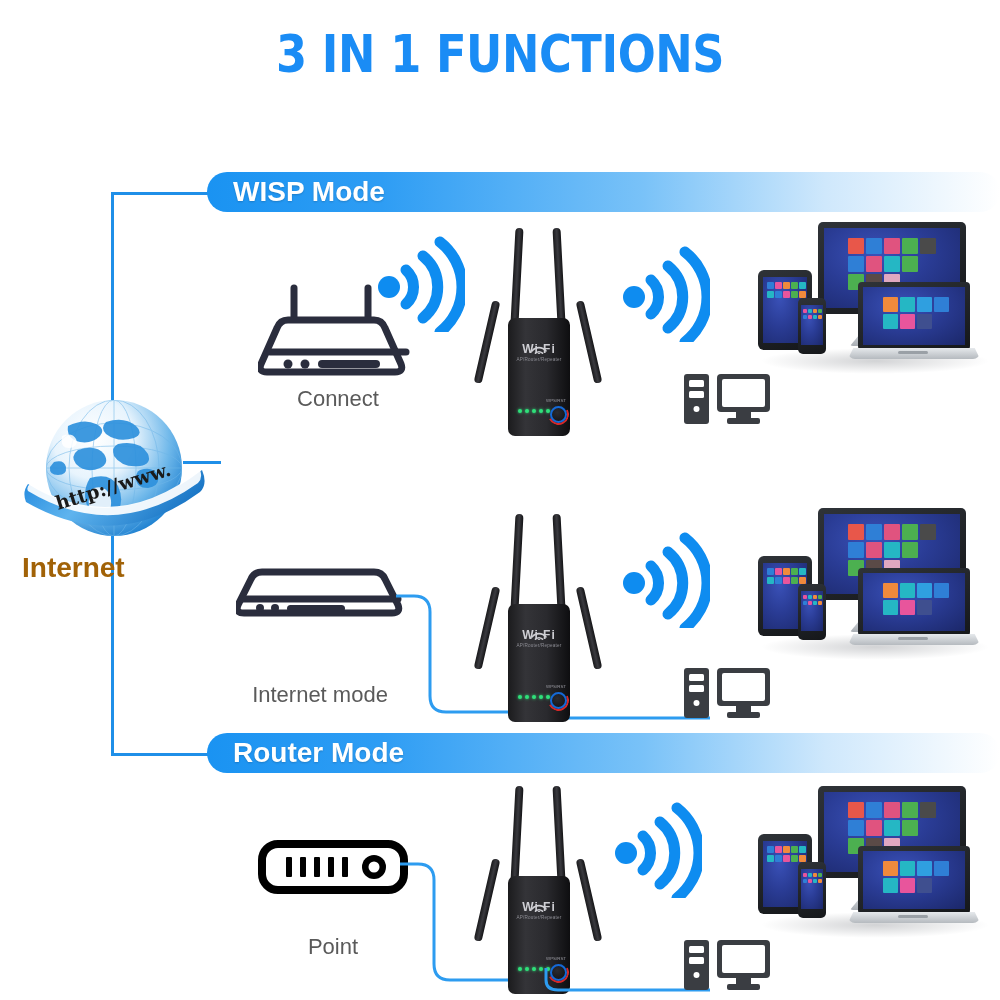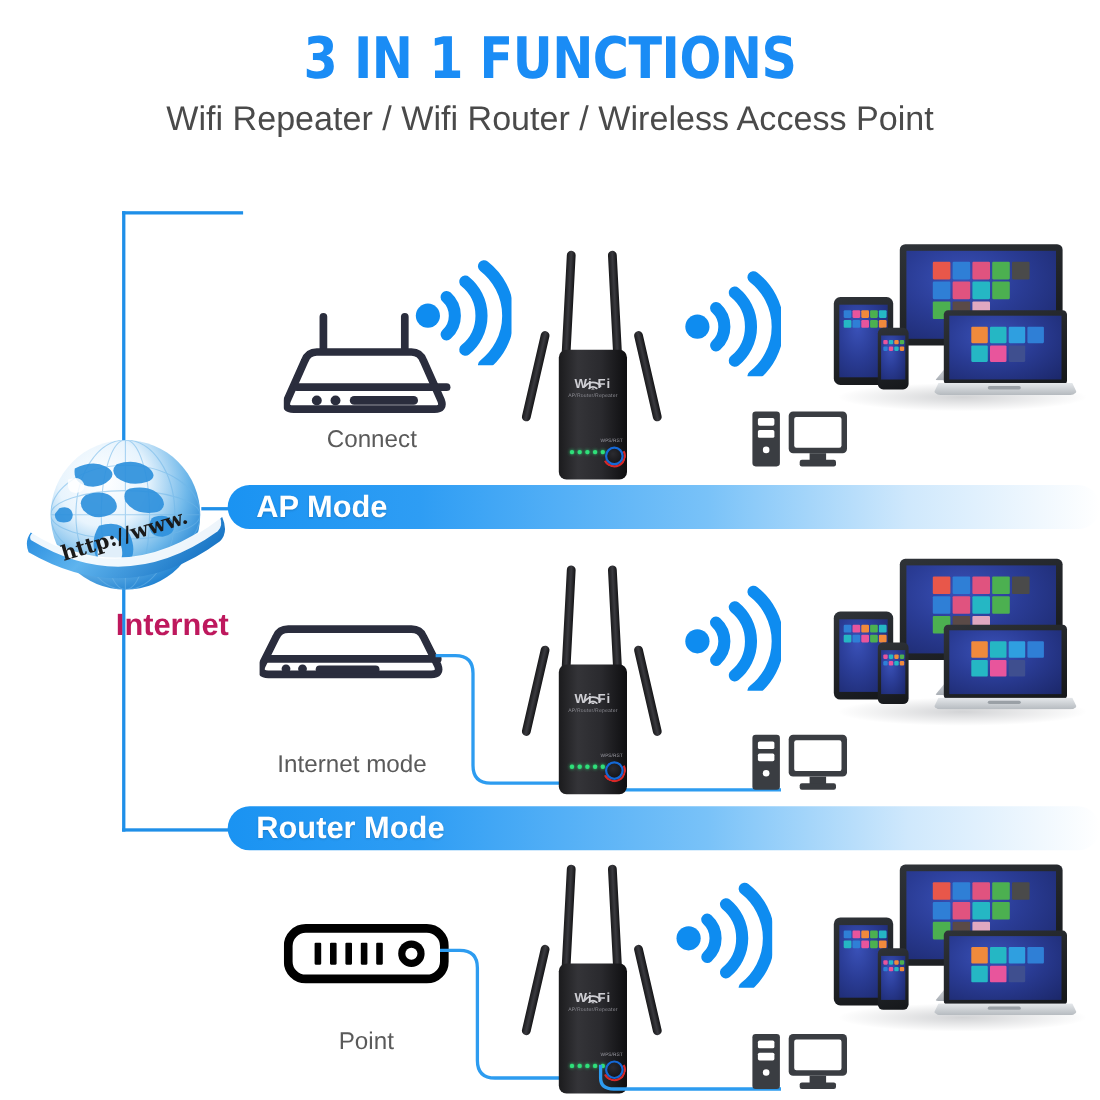"Wifi Repeater / Wifi Router" div.subtitle { html: <div>Wifi Repeater / Wifi Router / Wireless Access Point</div> -> none }
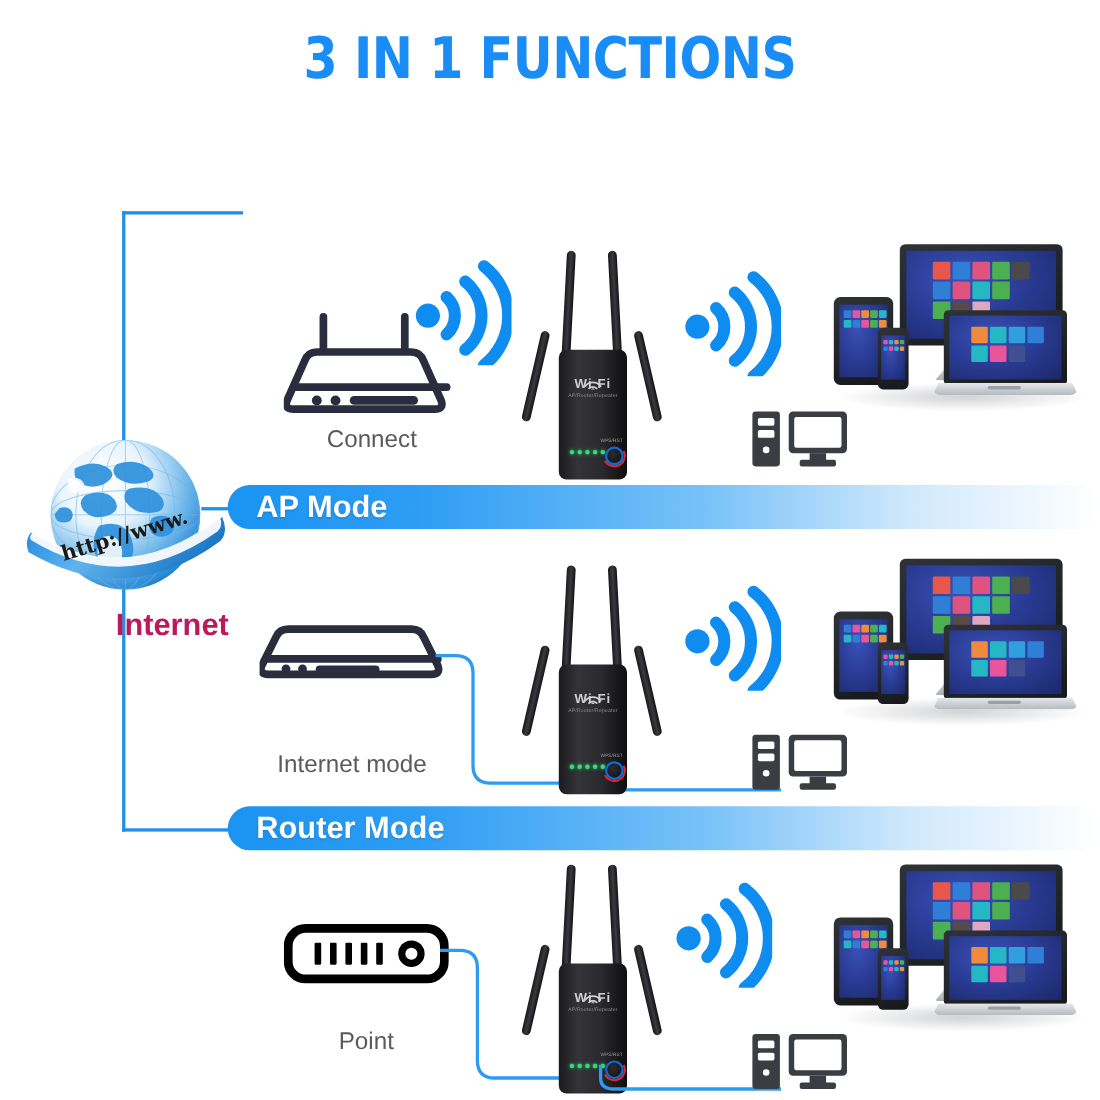"WISP Mode" div.badge { html: none -> <div> <span>WISP Mode</span> </div> }
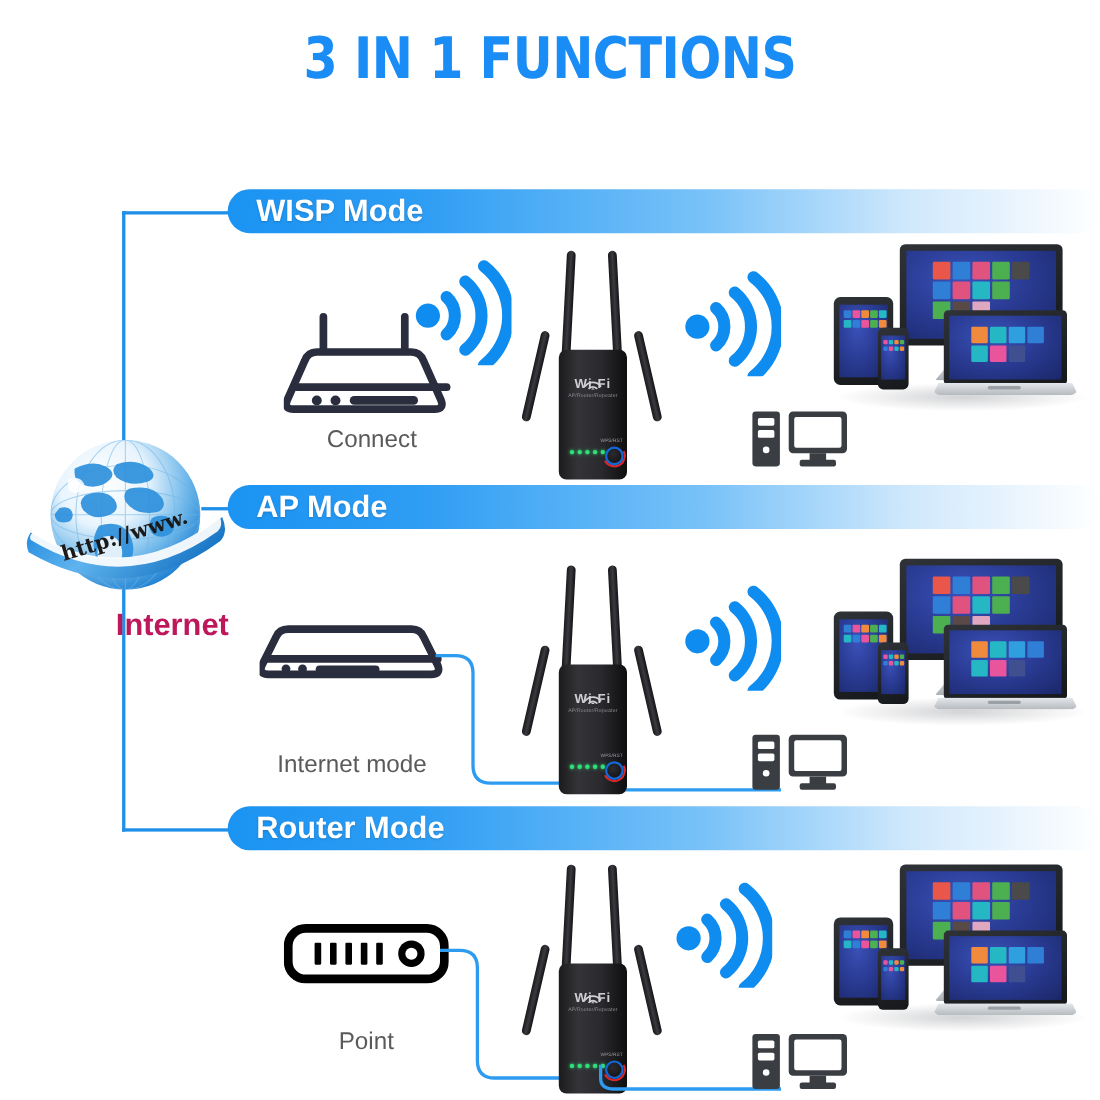"AP Mode" div.badge { html: <div> <span>AP Mode</span> </div> -> none }
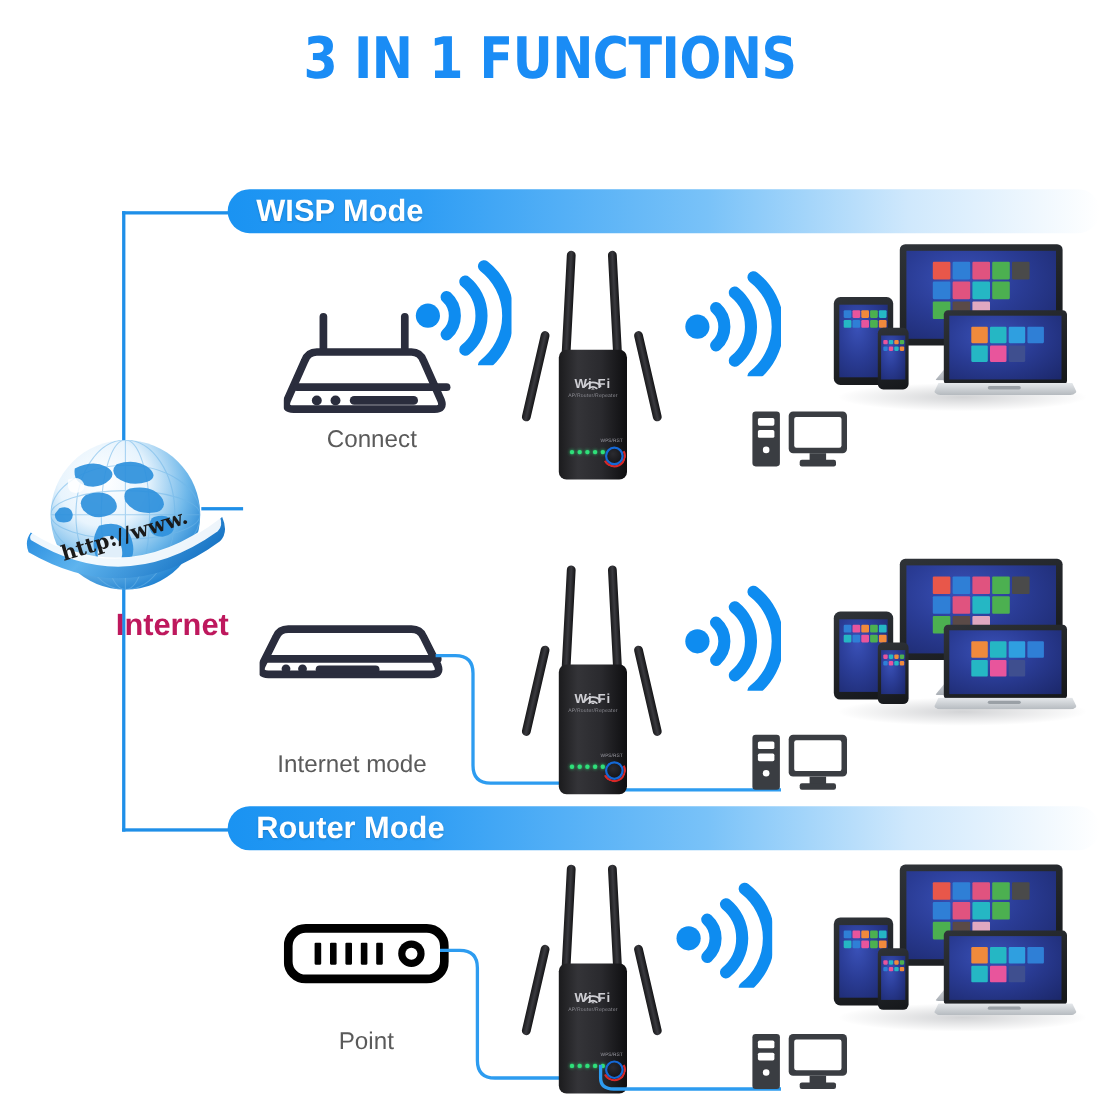"Internet" .internet-label { color: #be185d -> #a16207; text-align: right -> left }
